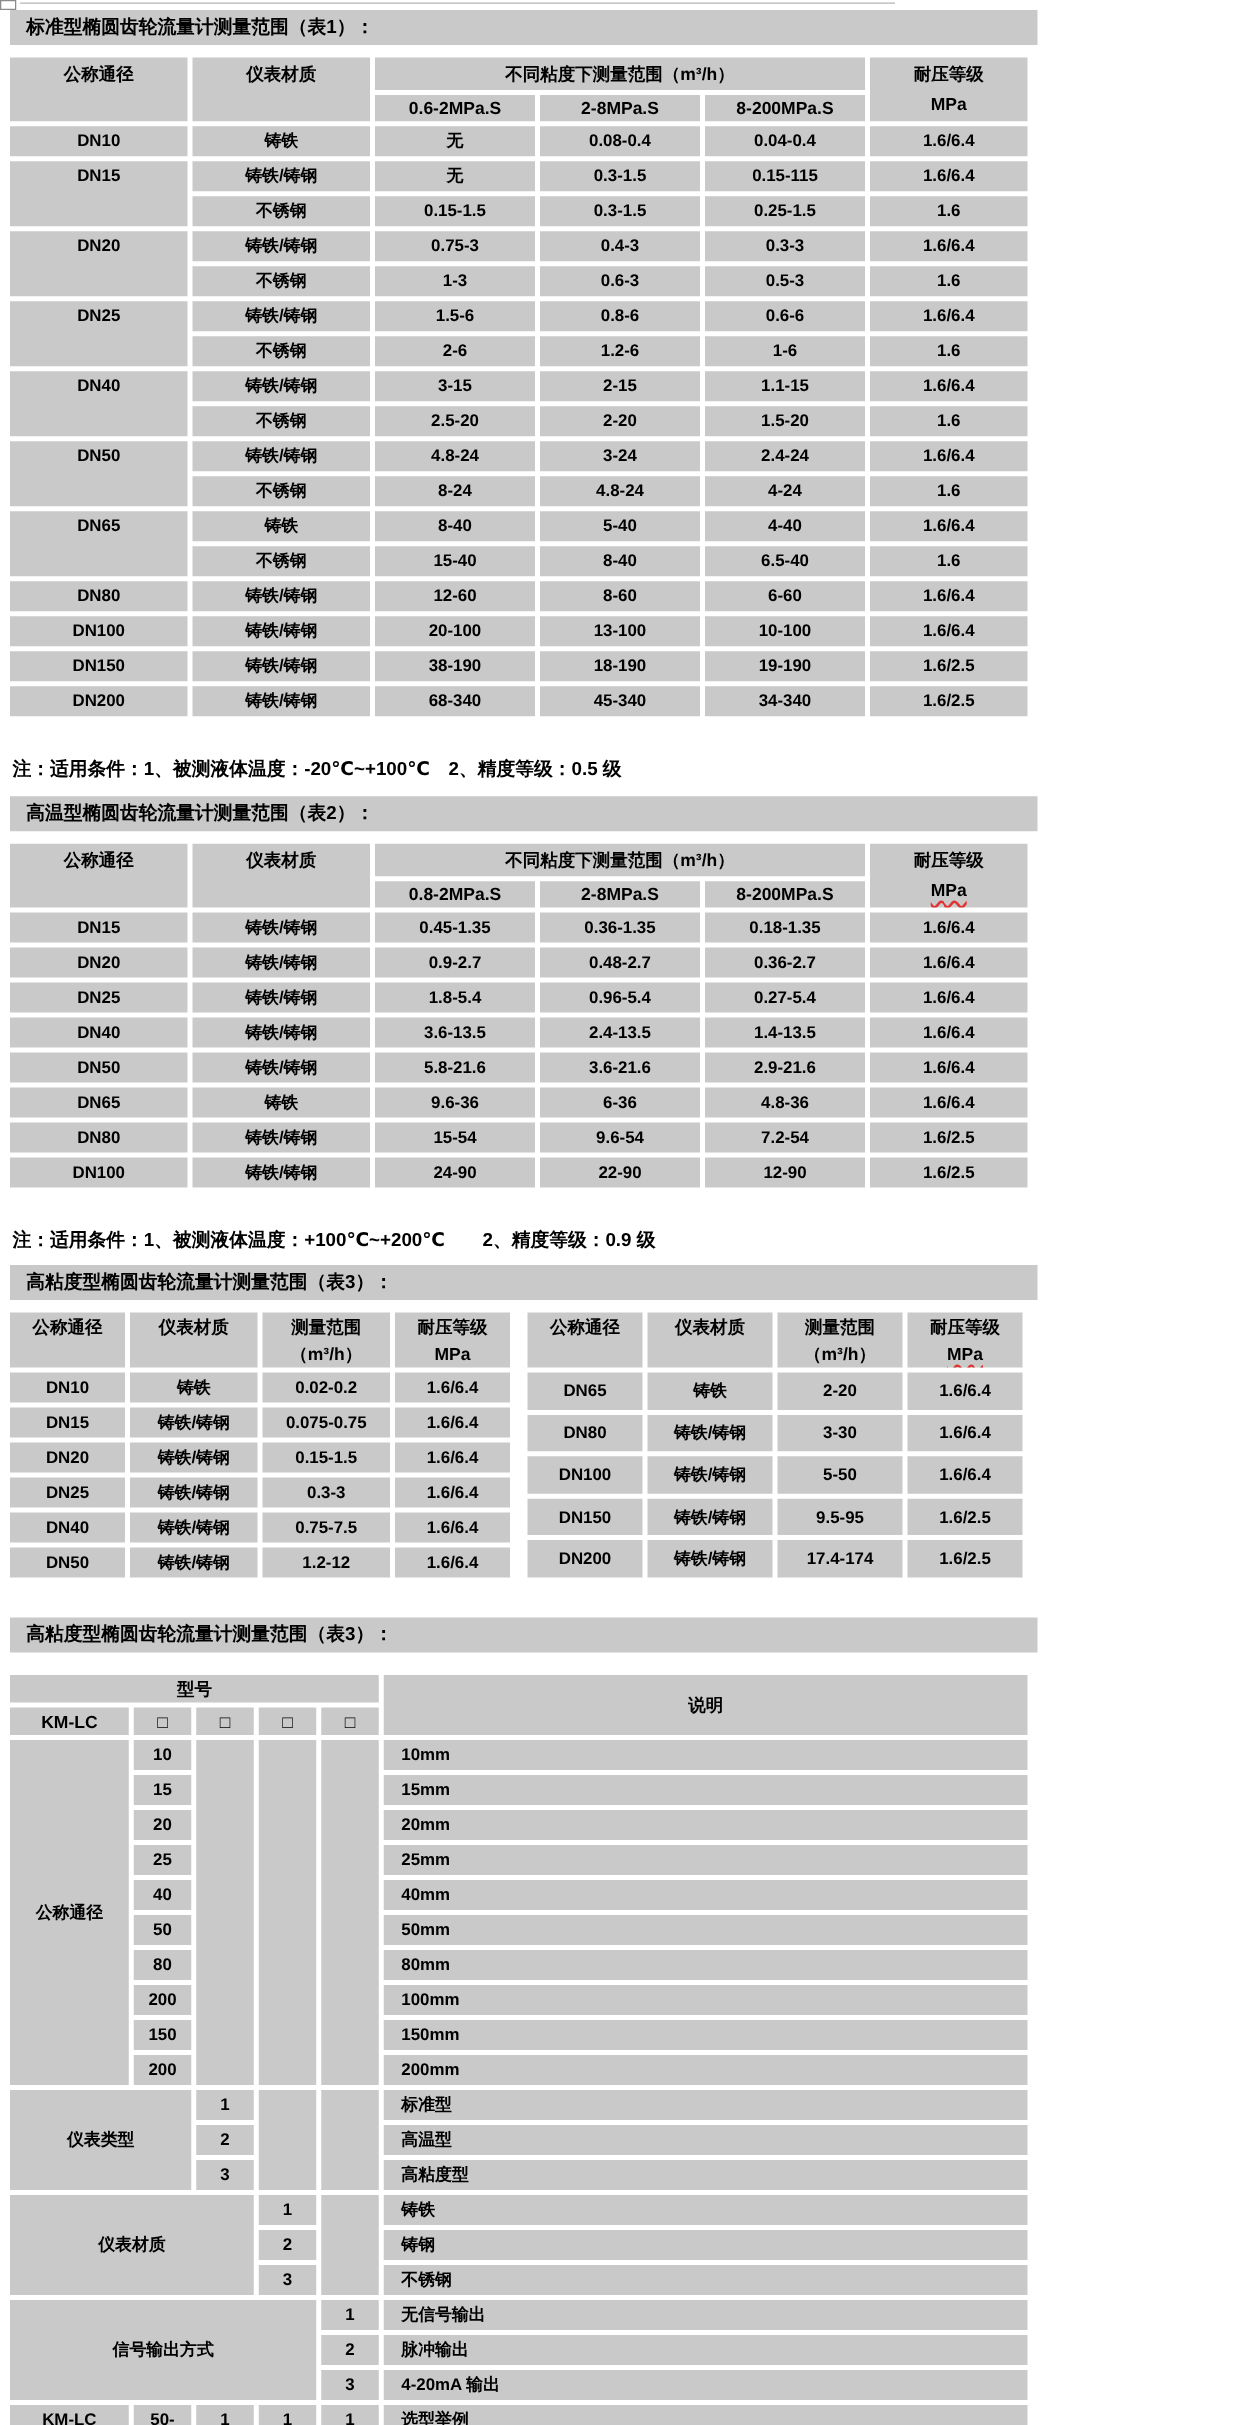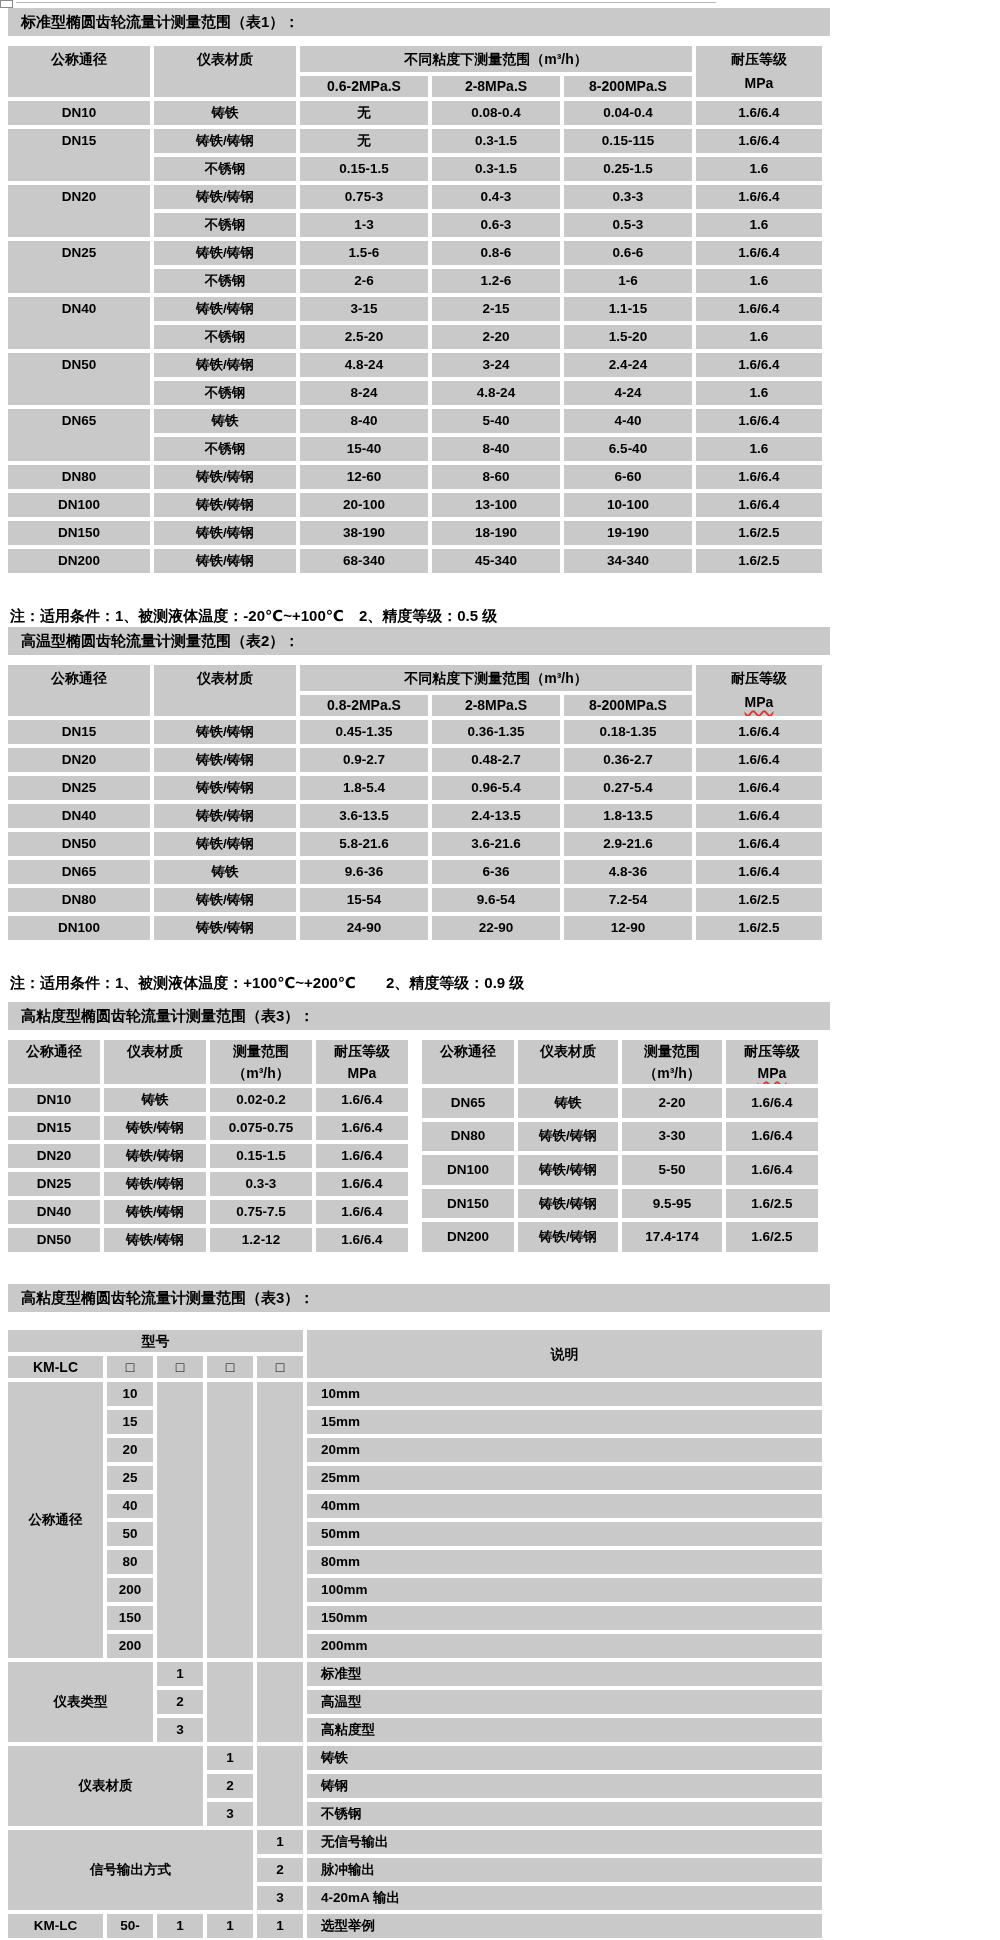"高温型椭圆齿轮流量计测量范围（表2）：" .mt10 { margin-top: none -> 10px }
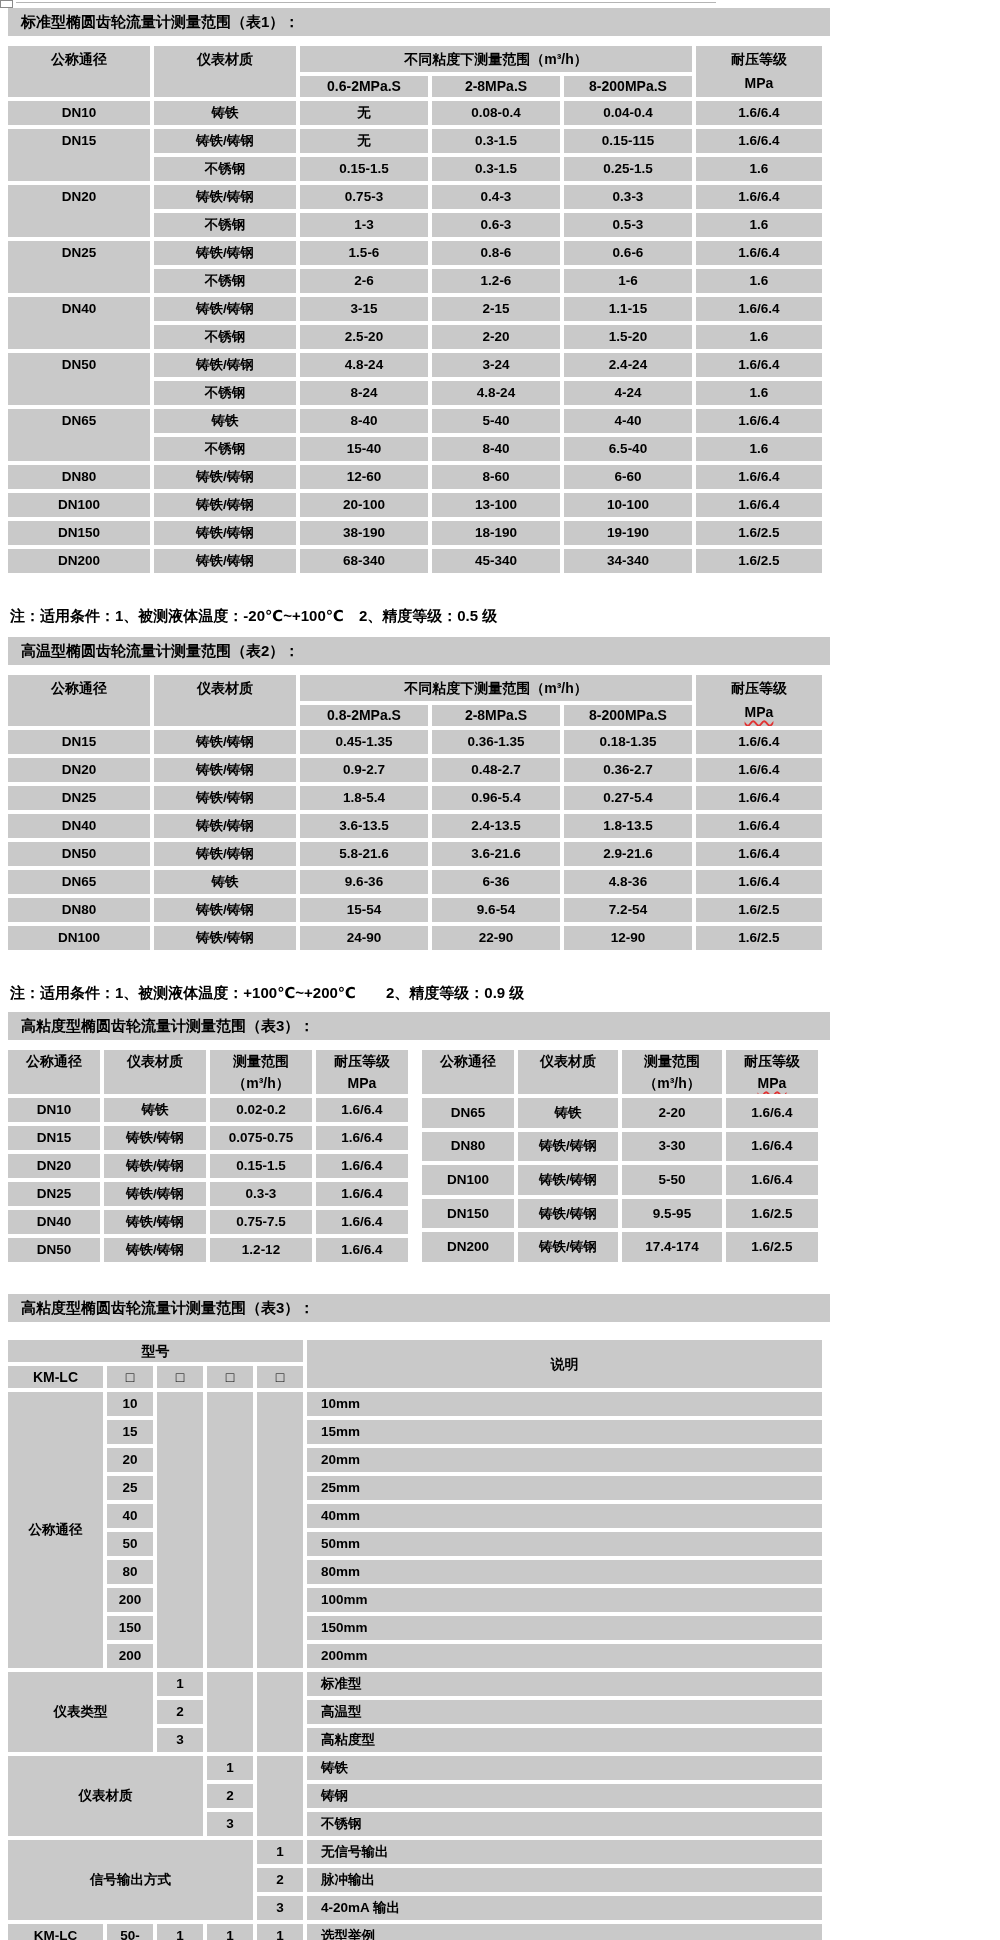"1.8-13.5" td { text: 1.8-13.5 -> 1.4-13.5 }
